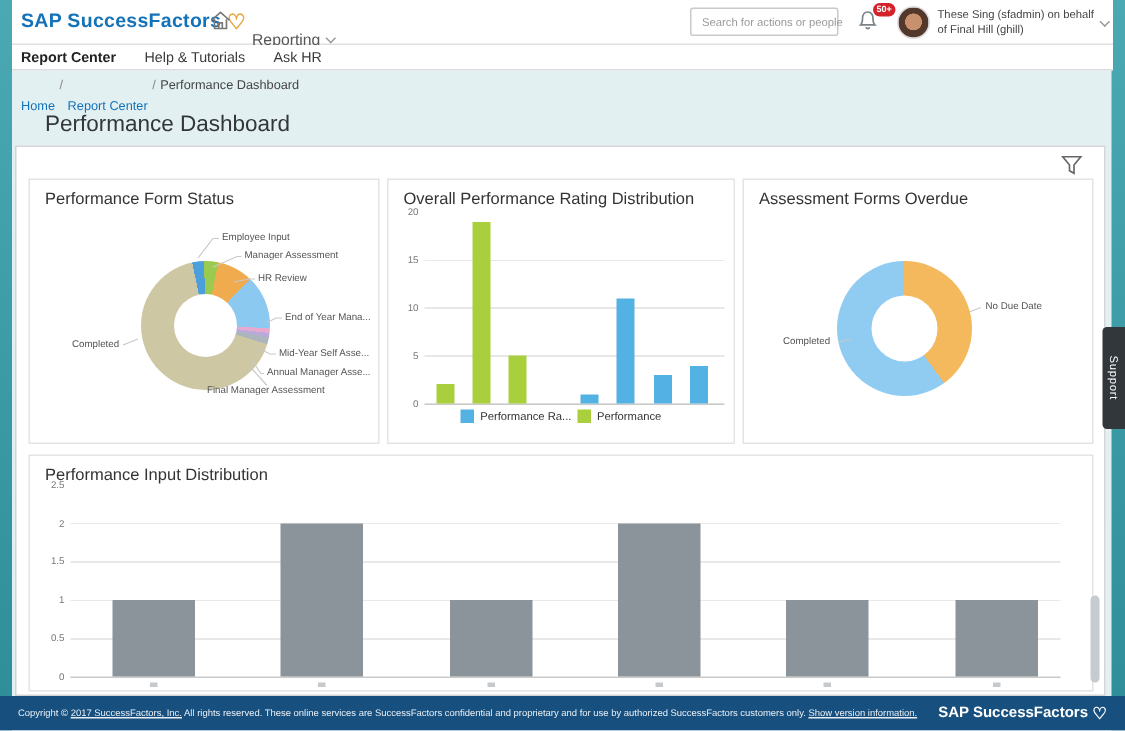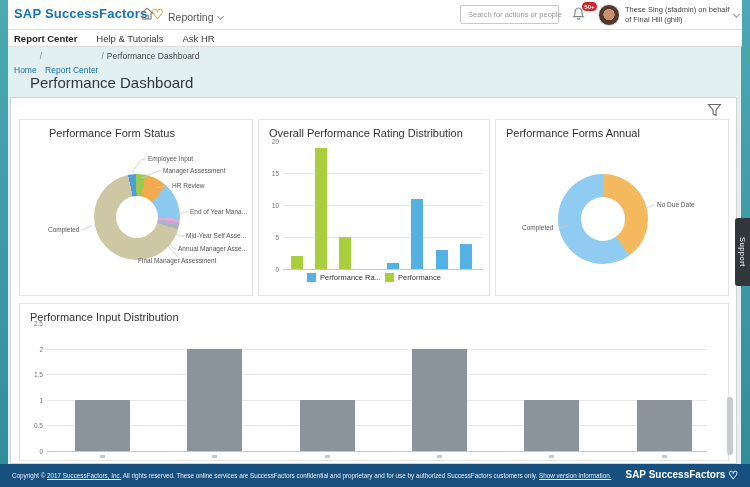"Reporting" .module { top: 11px -> 21px }
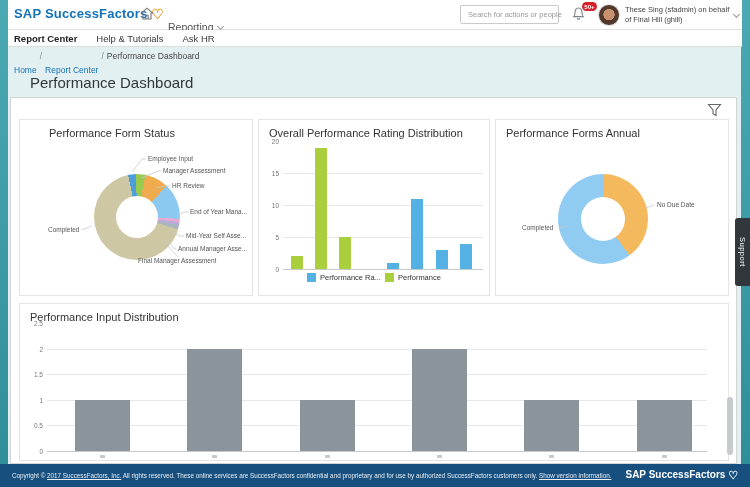"Performance Form Status" .card1 { padding-left: 19px -> none }
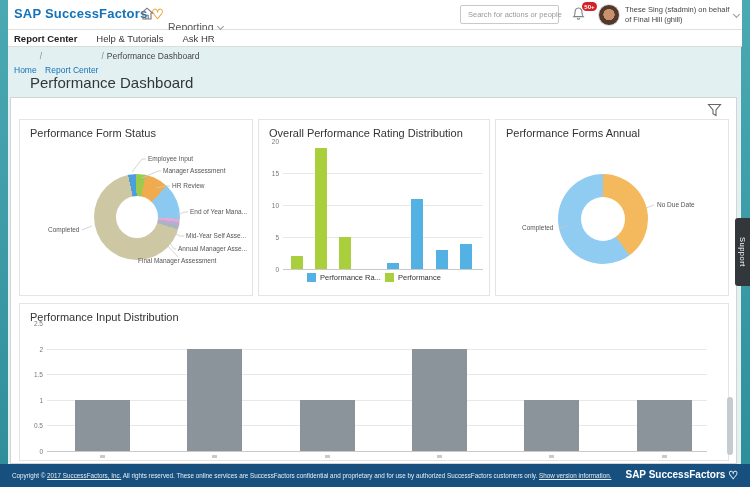"Performance Forms Annual" h2 { text: Performance Forms Annual -> Assessment Forms Overdue }
